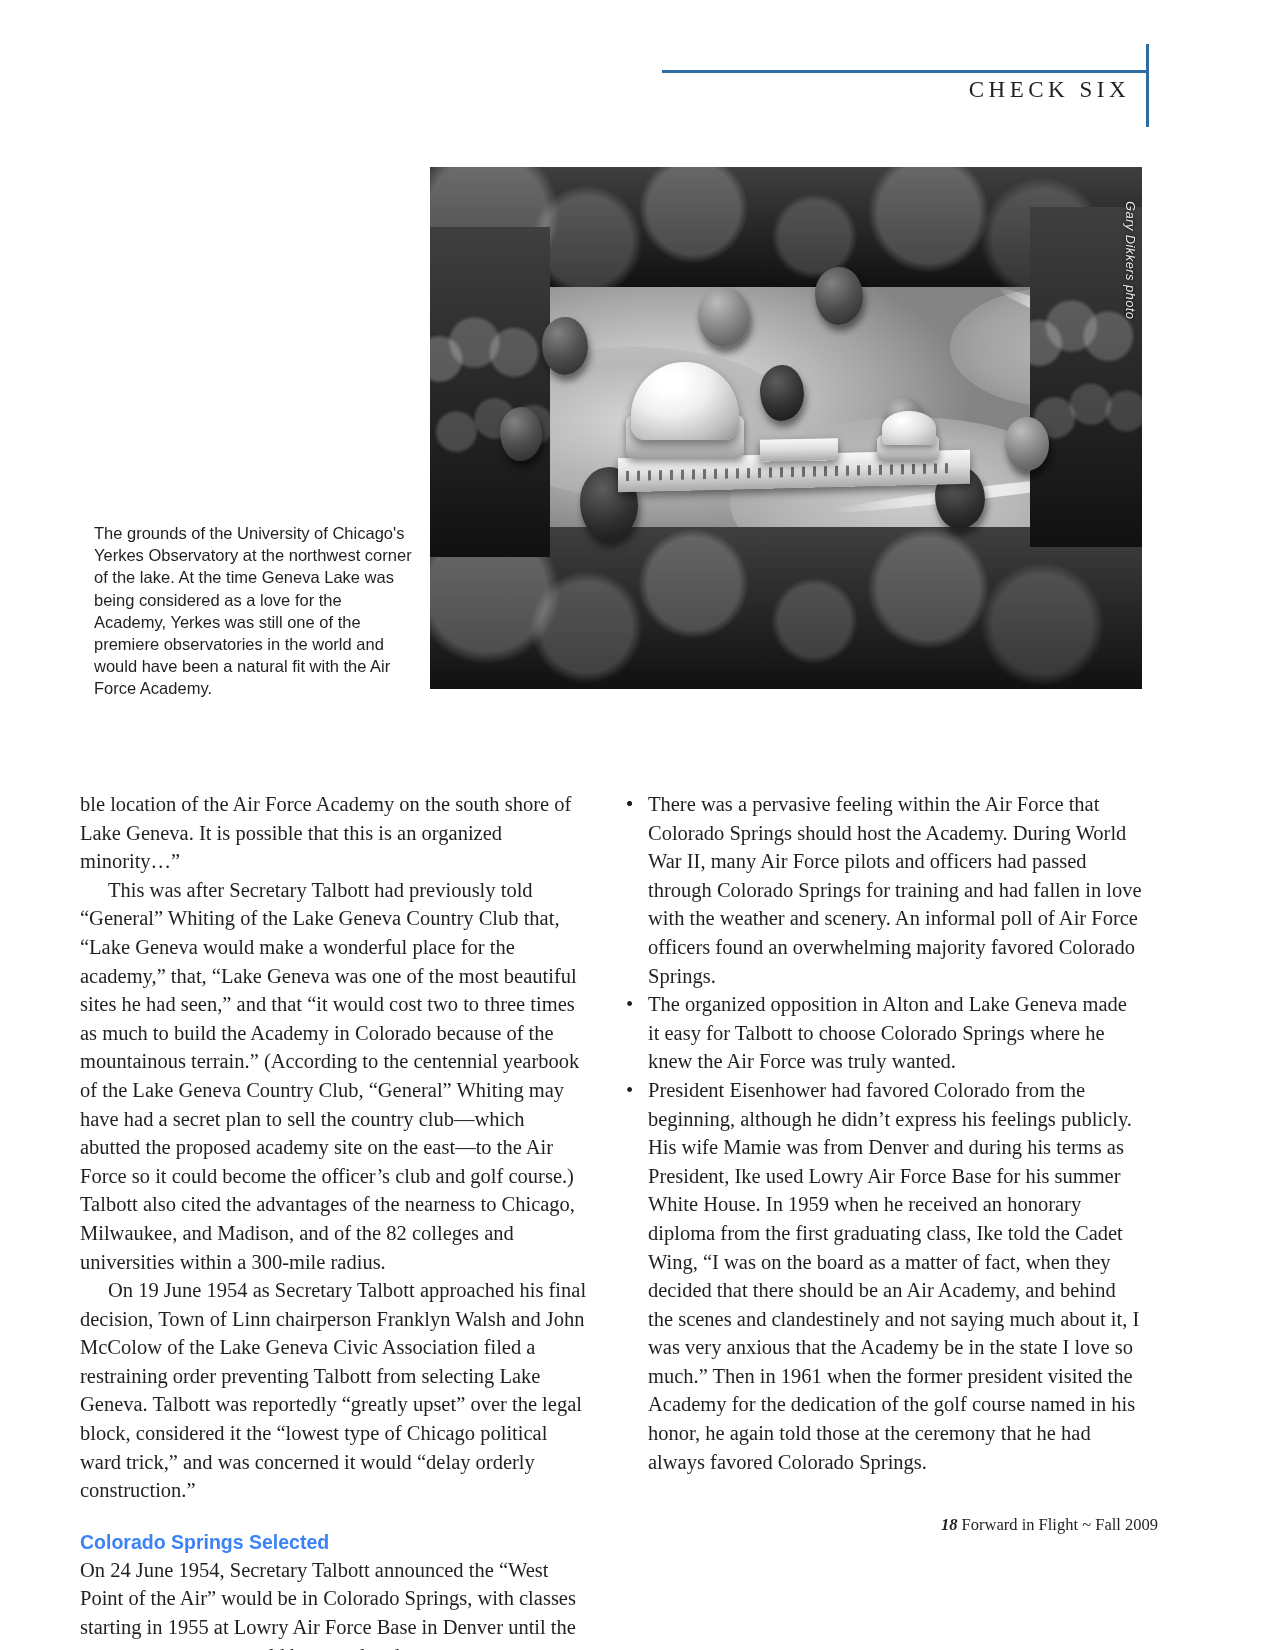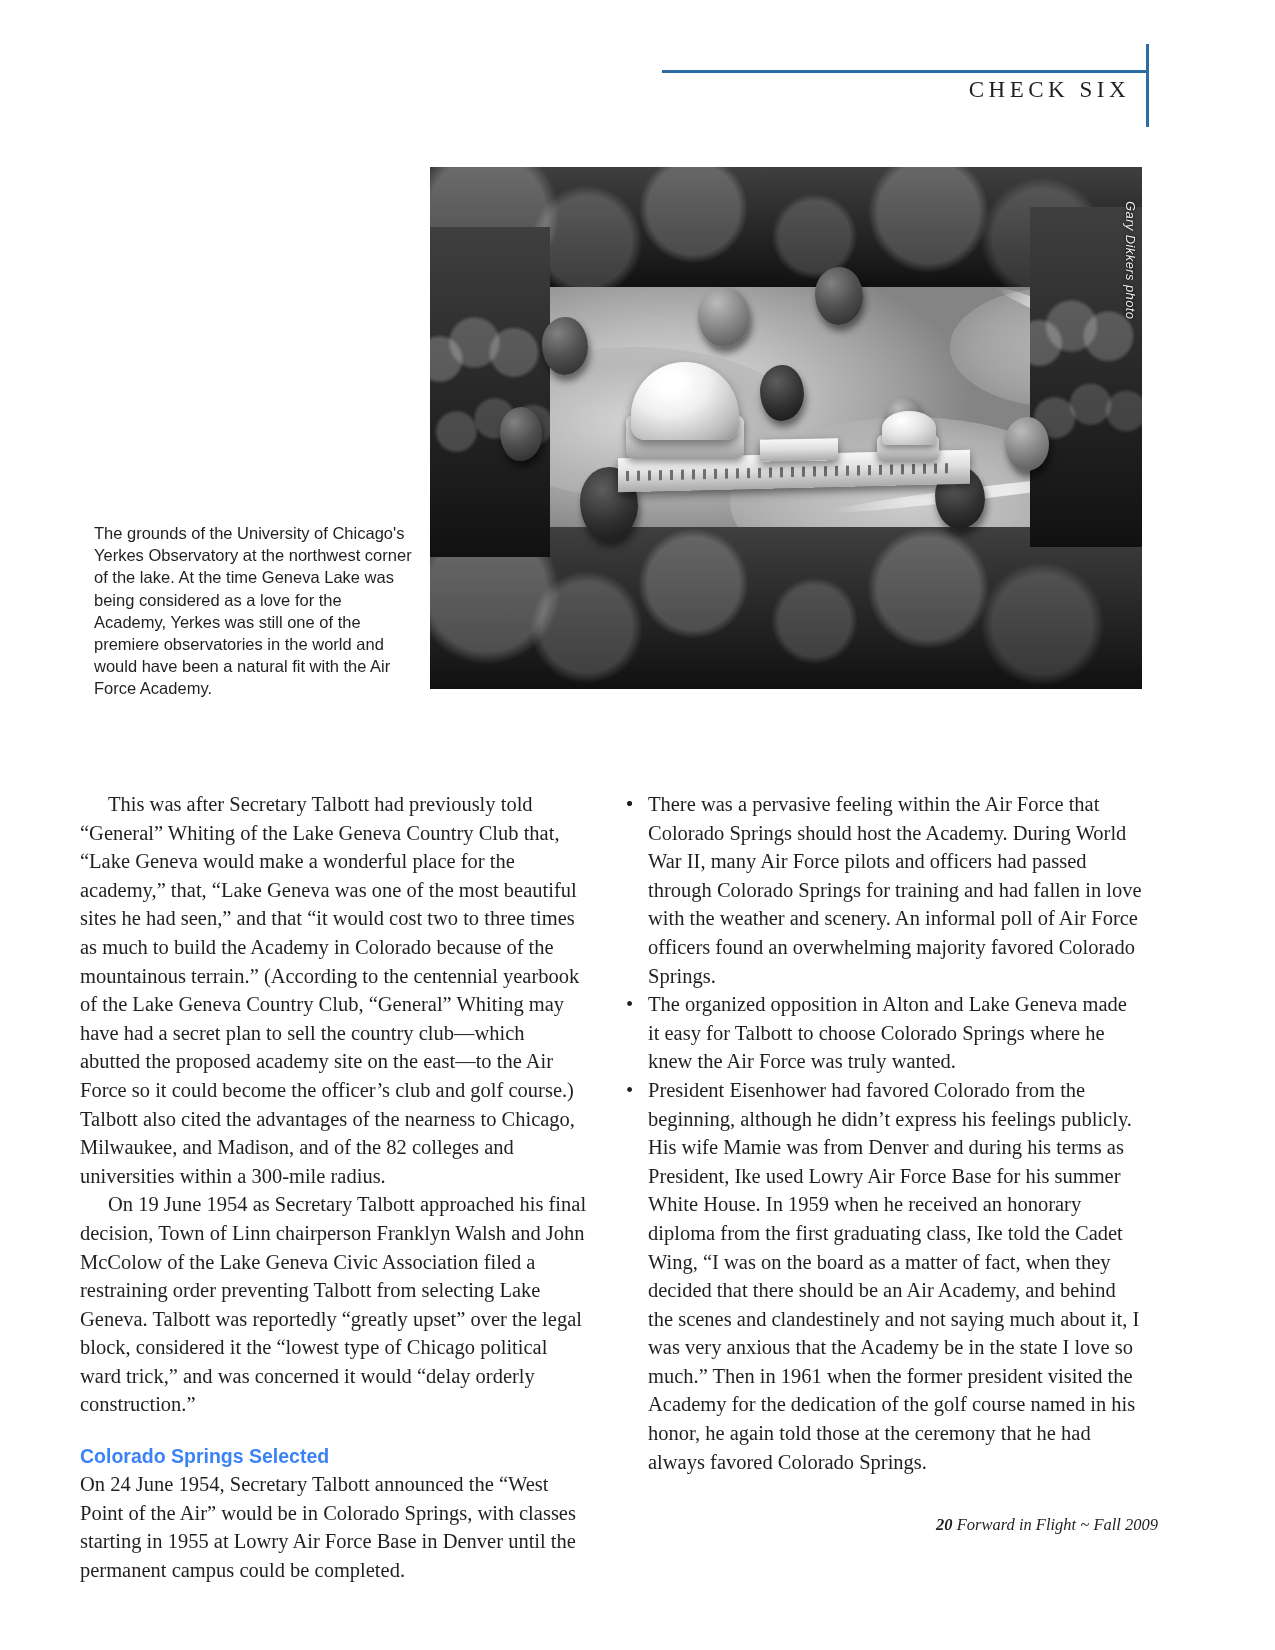"ble location of the Air" p { html: none -> <p>ble location of the Air Force Academy on the south shore of Lake Geneva. It is possible that this is an organized minority…”</p> }
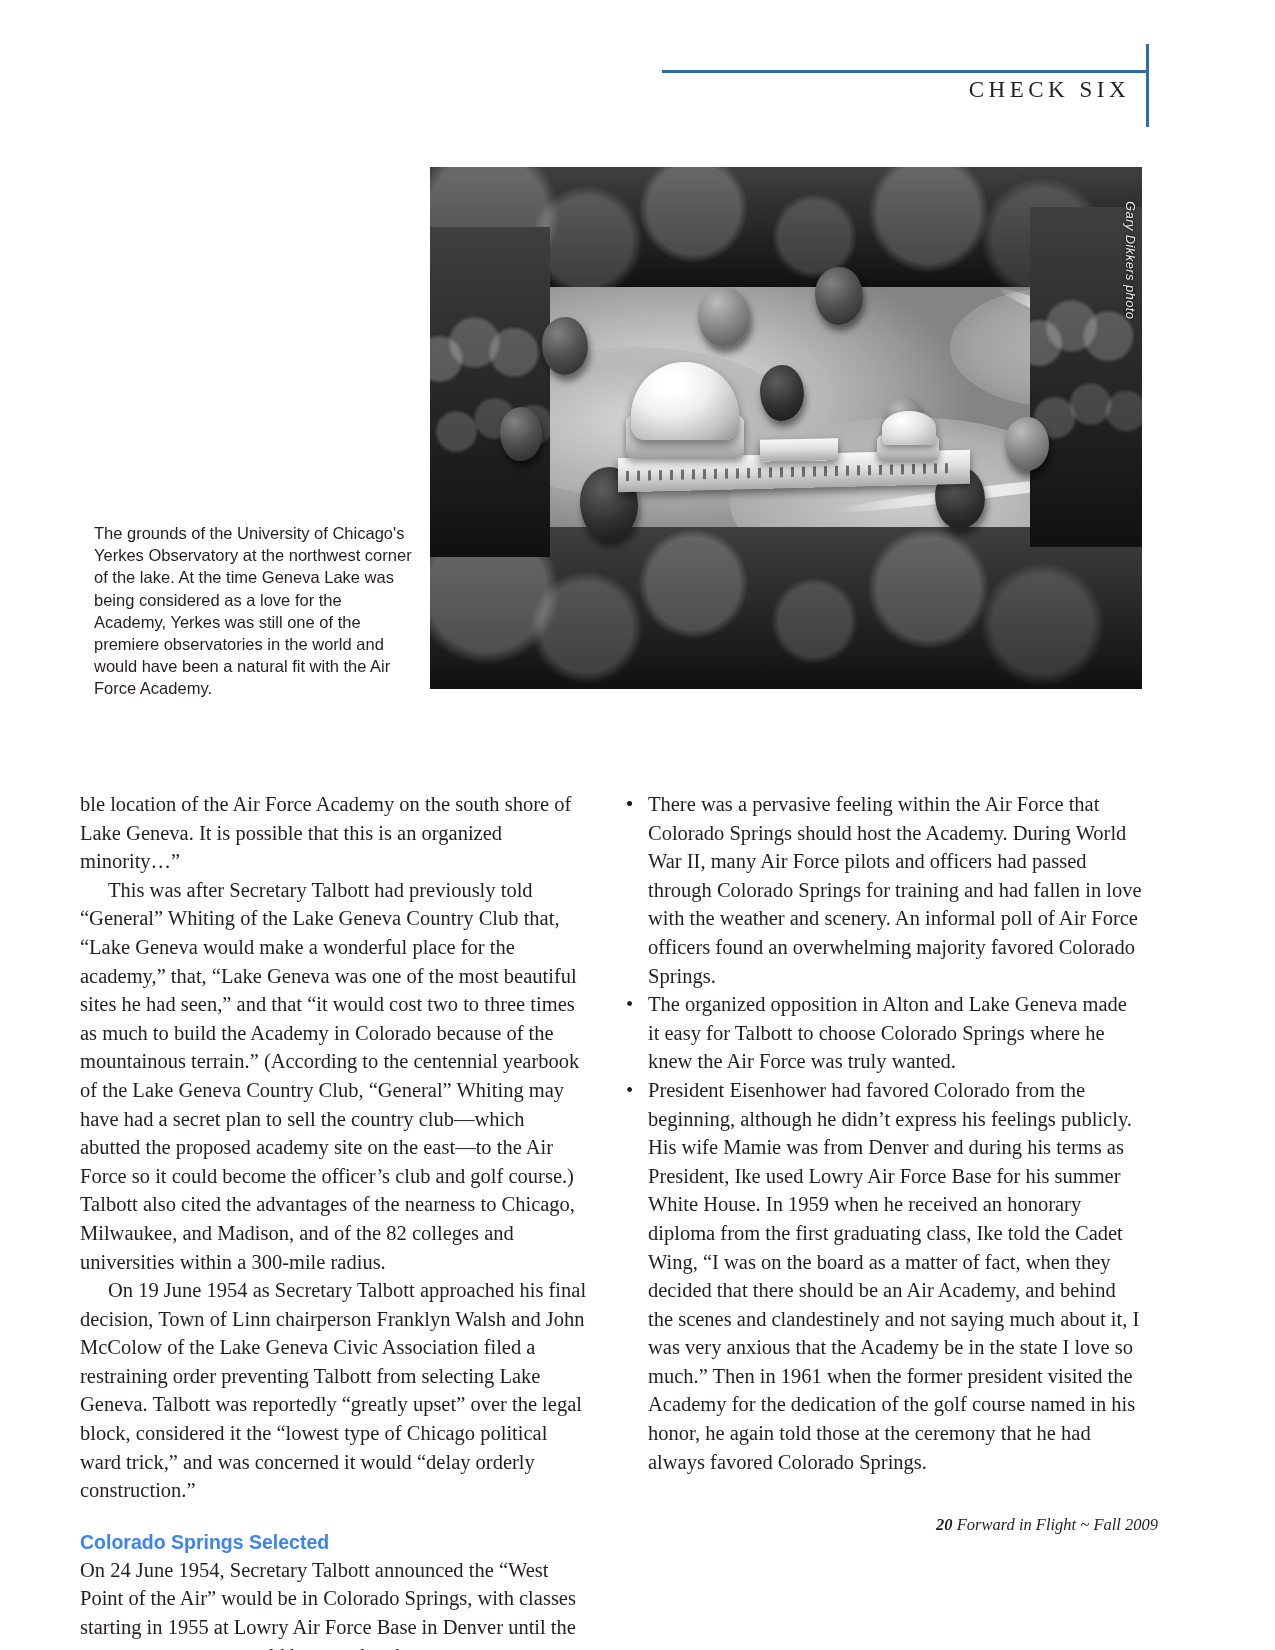"20" span.pg { text: 20 -> 18 }
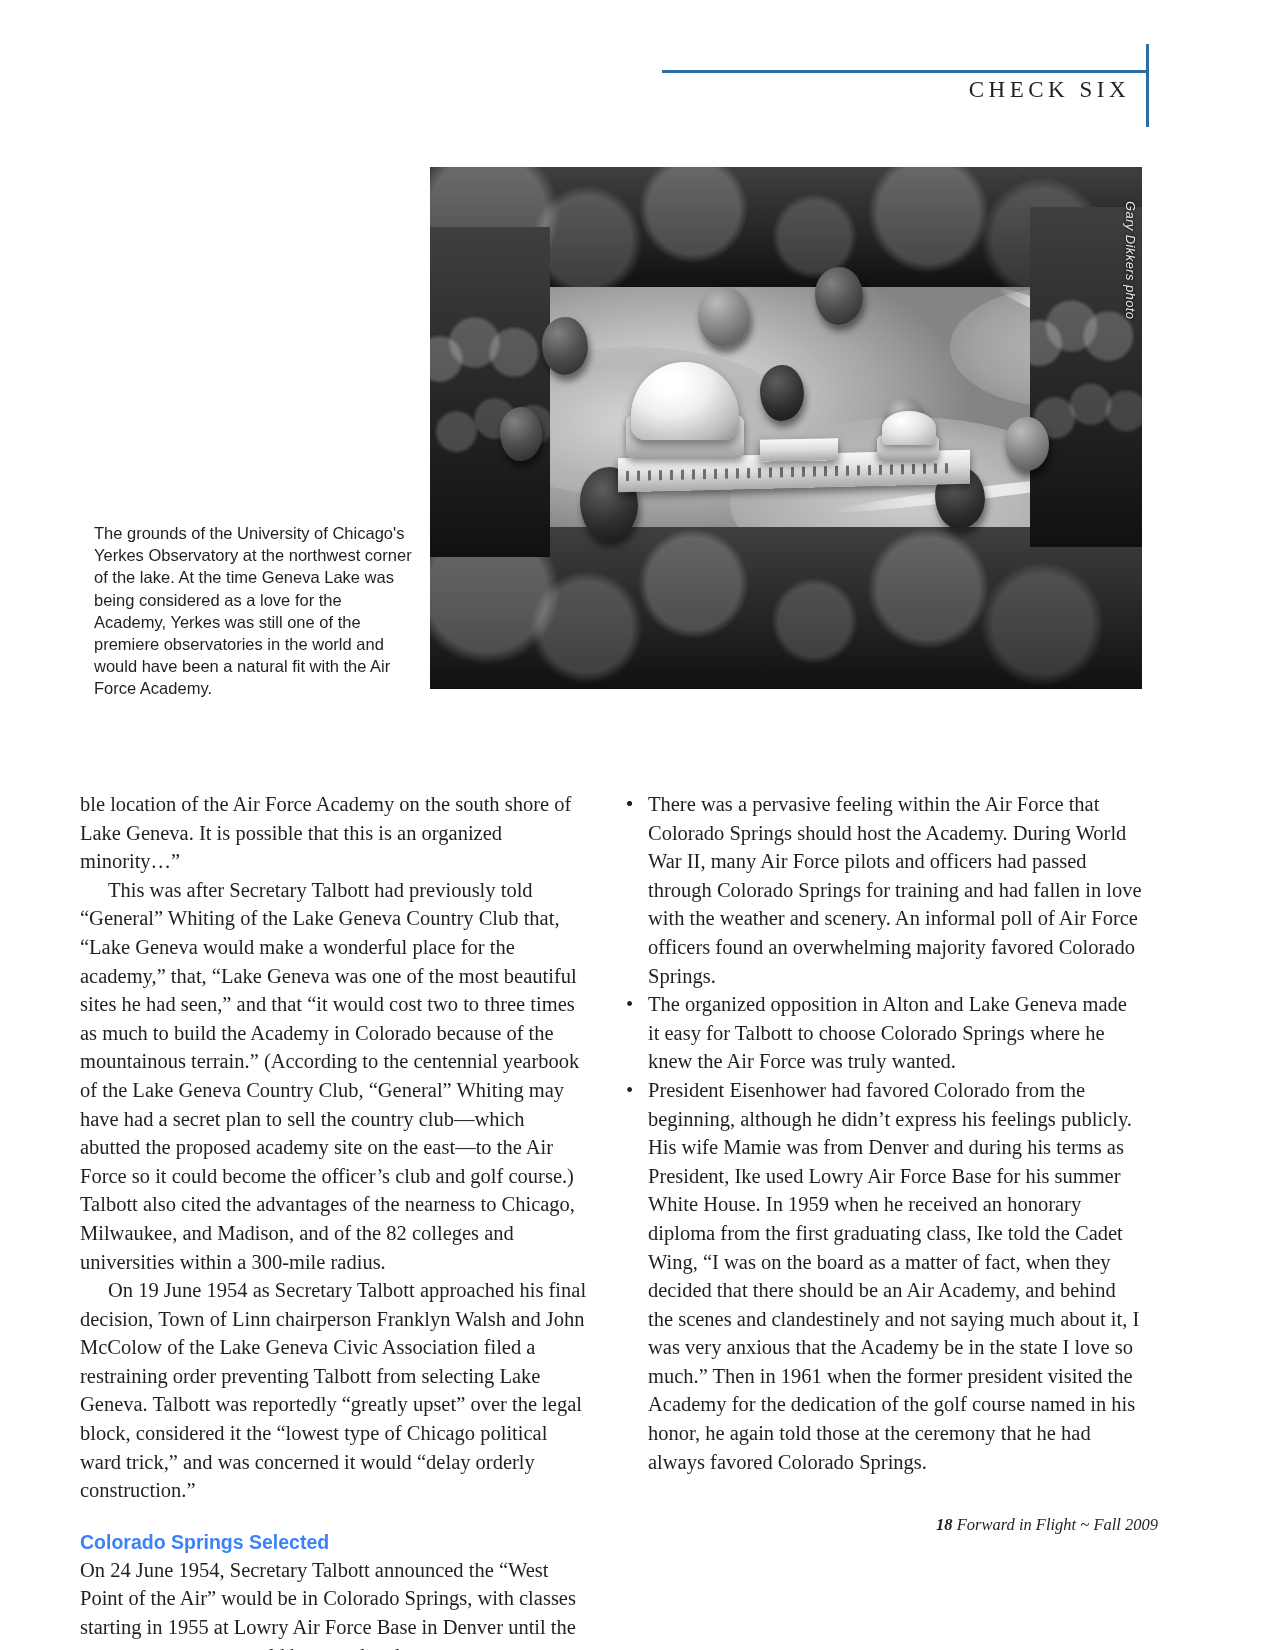"Forward in Flight ~ Fall" .footer .src { font-style: italic -> none }
